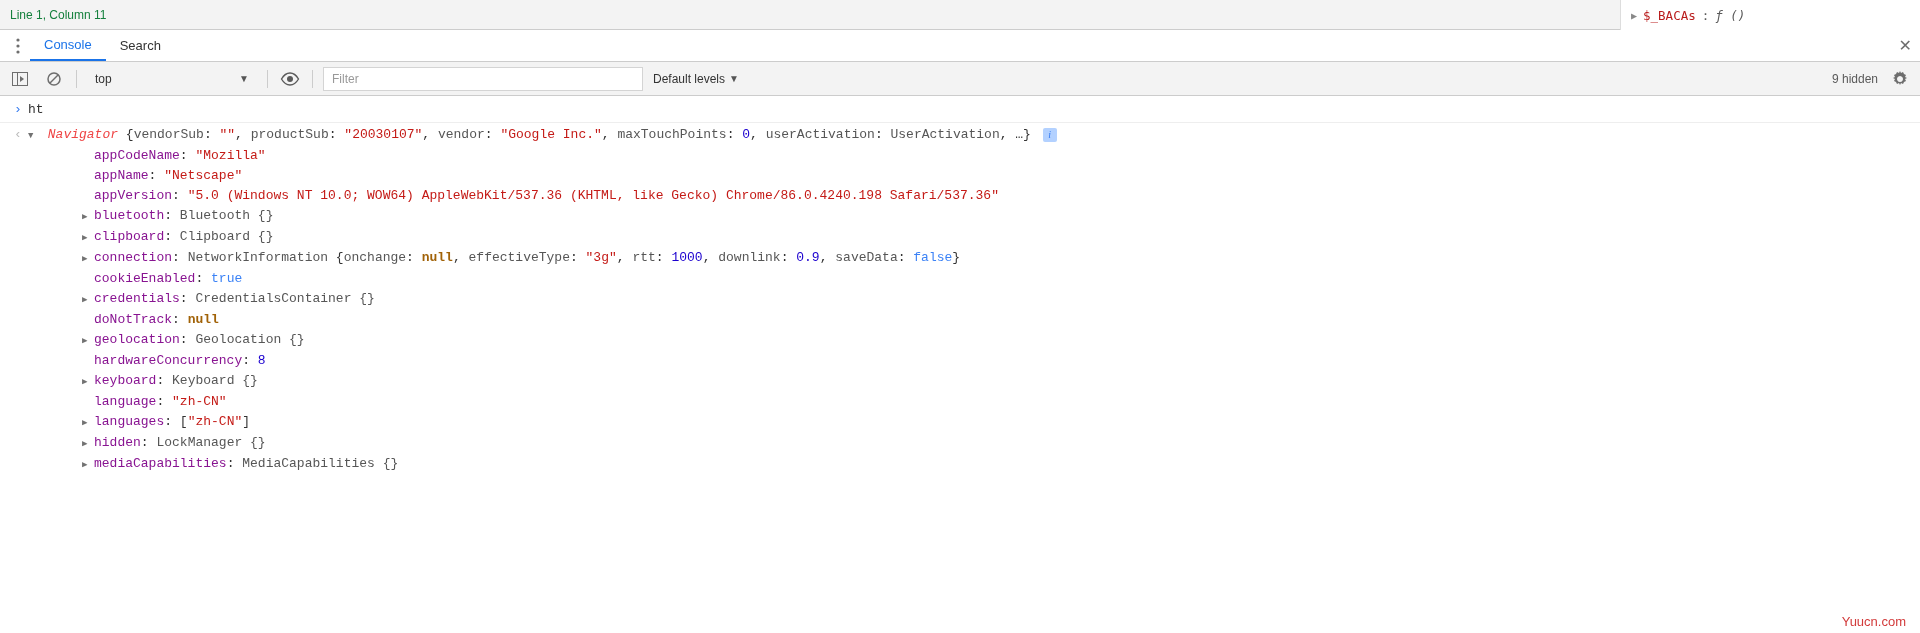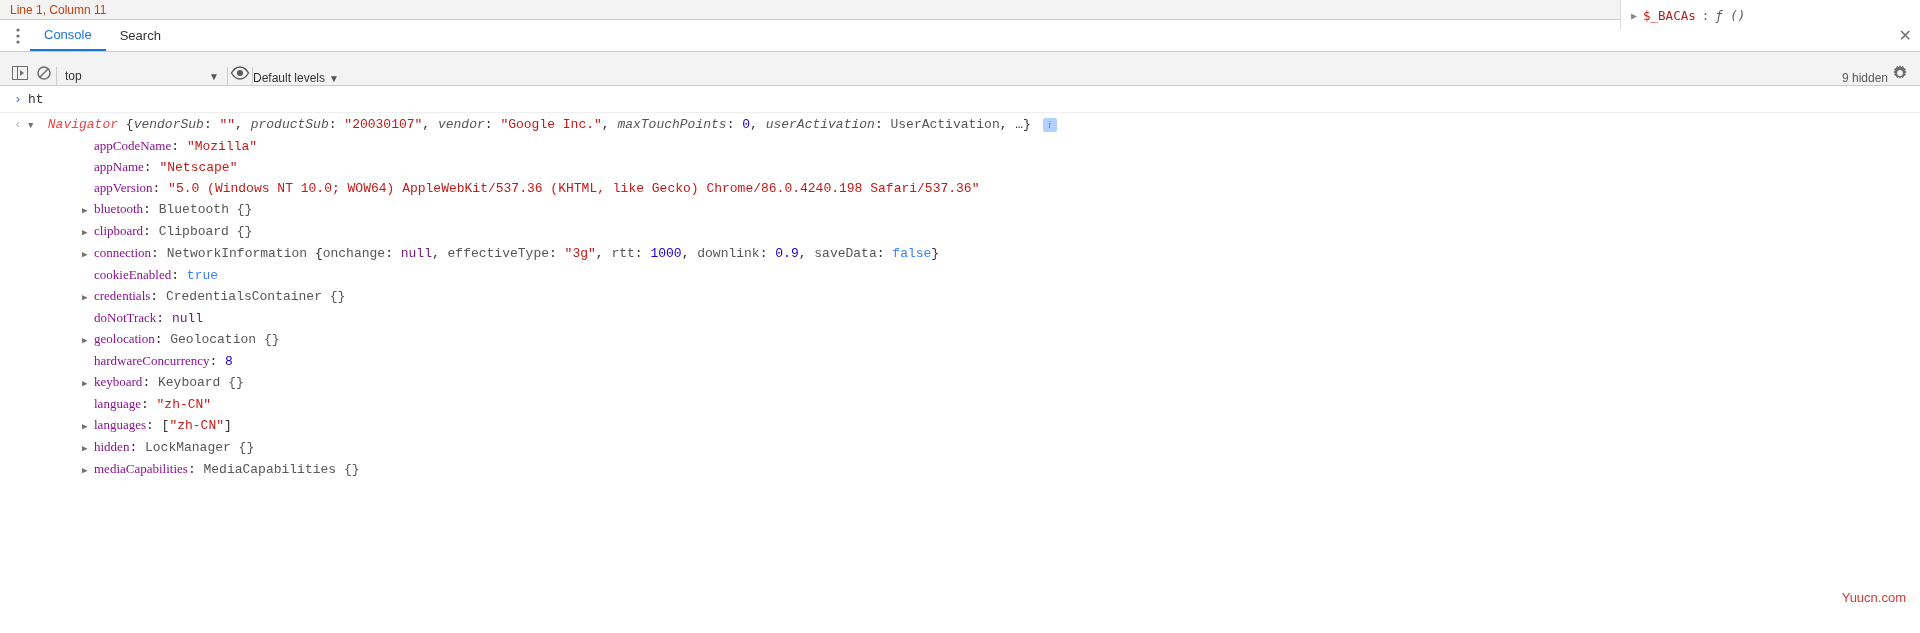"Line 1, Column 11" .topbar { color: #c2410c -> #15803d; height: 20px -> 30px }
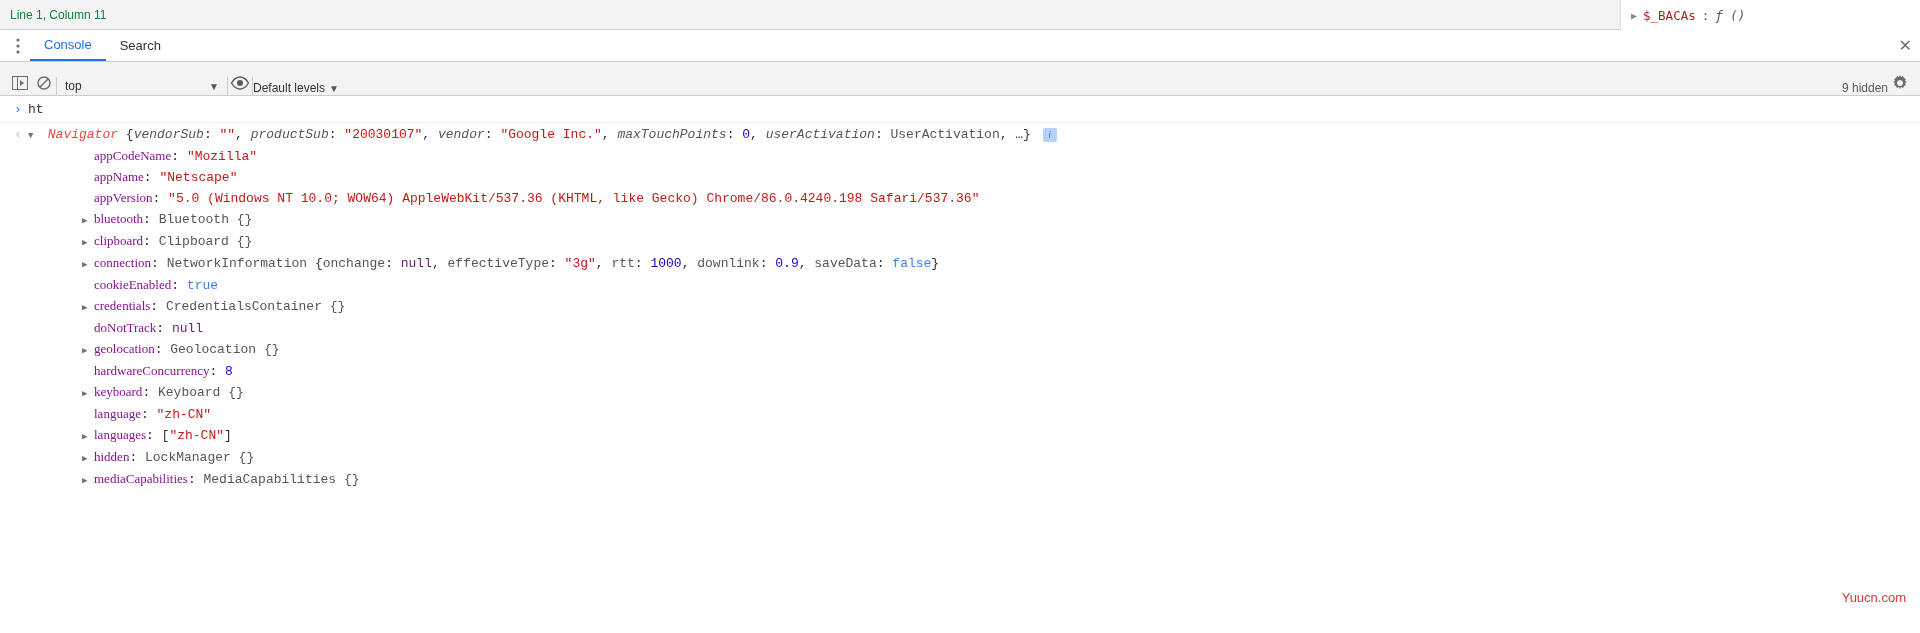"top" .toolbar { align-items: flex-end -> center; gap: none -> 10px }
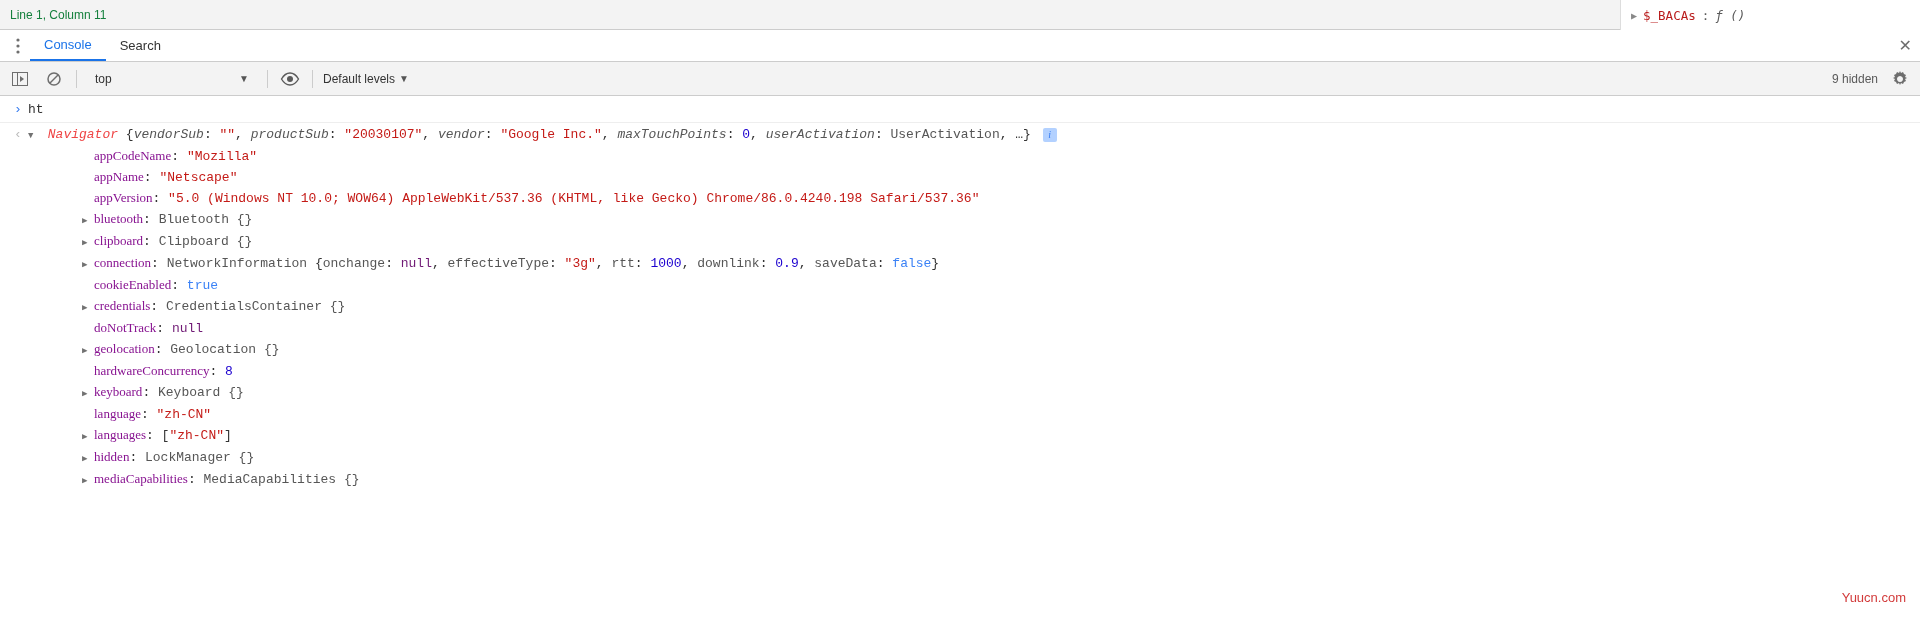"Filter" input.filter-input { html: none -> <input> }
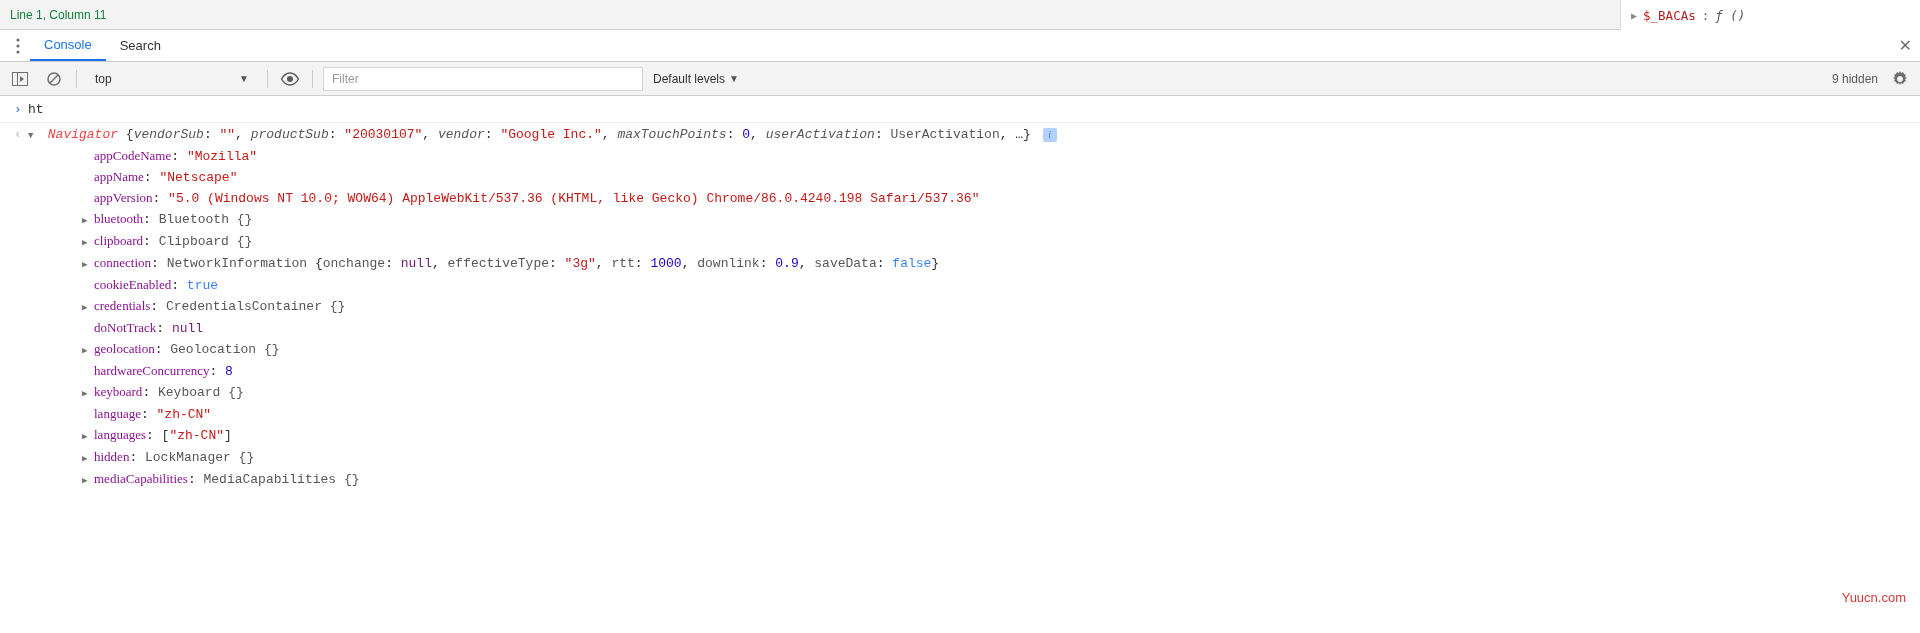"vendorSub" .key-i { font-style: italic -> none }
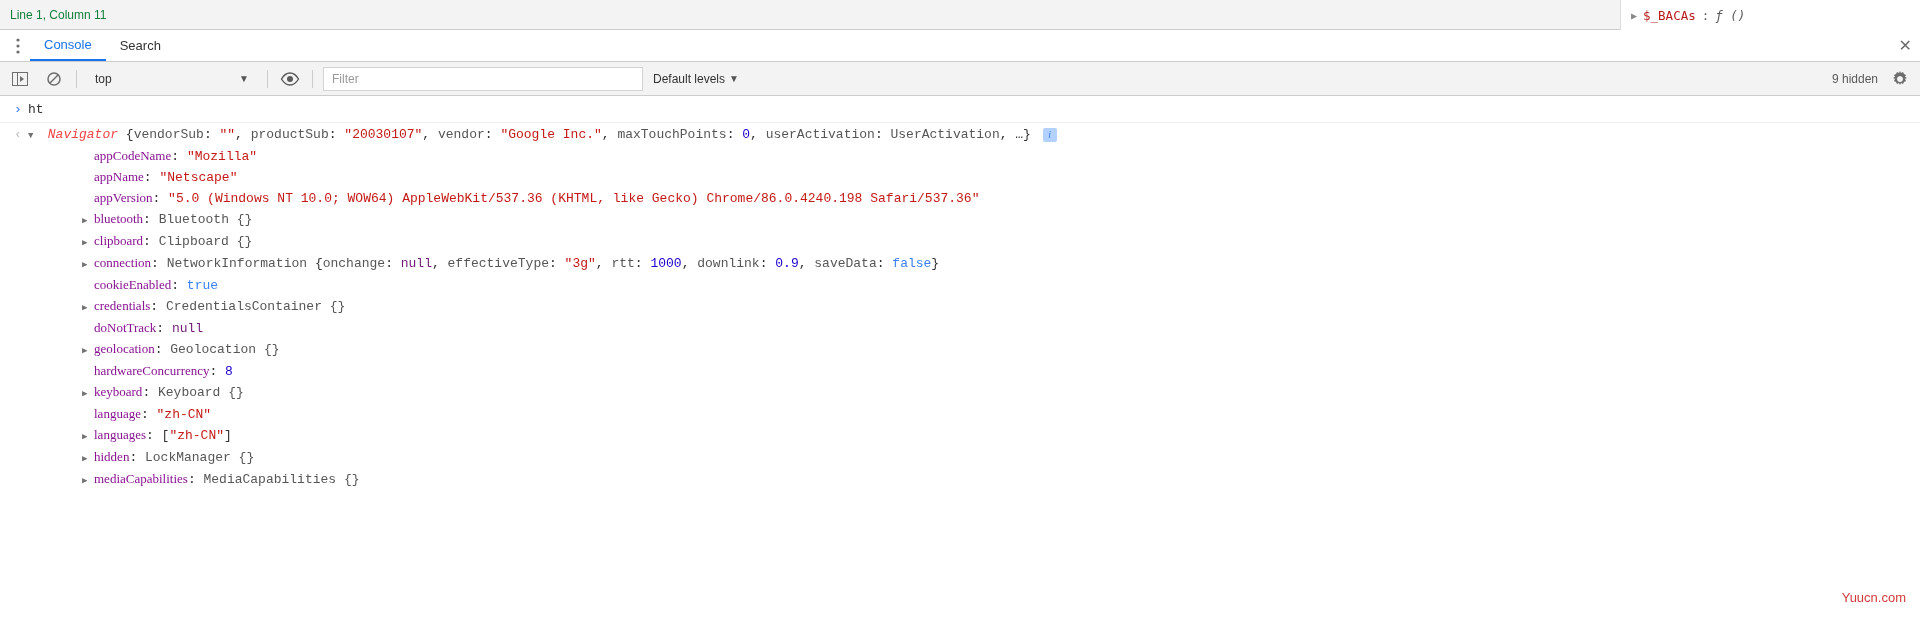"appCodeName" .key { font-family: Liberation Serif, serif -> none }
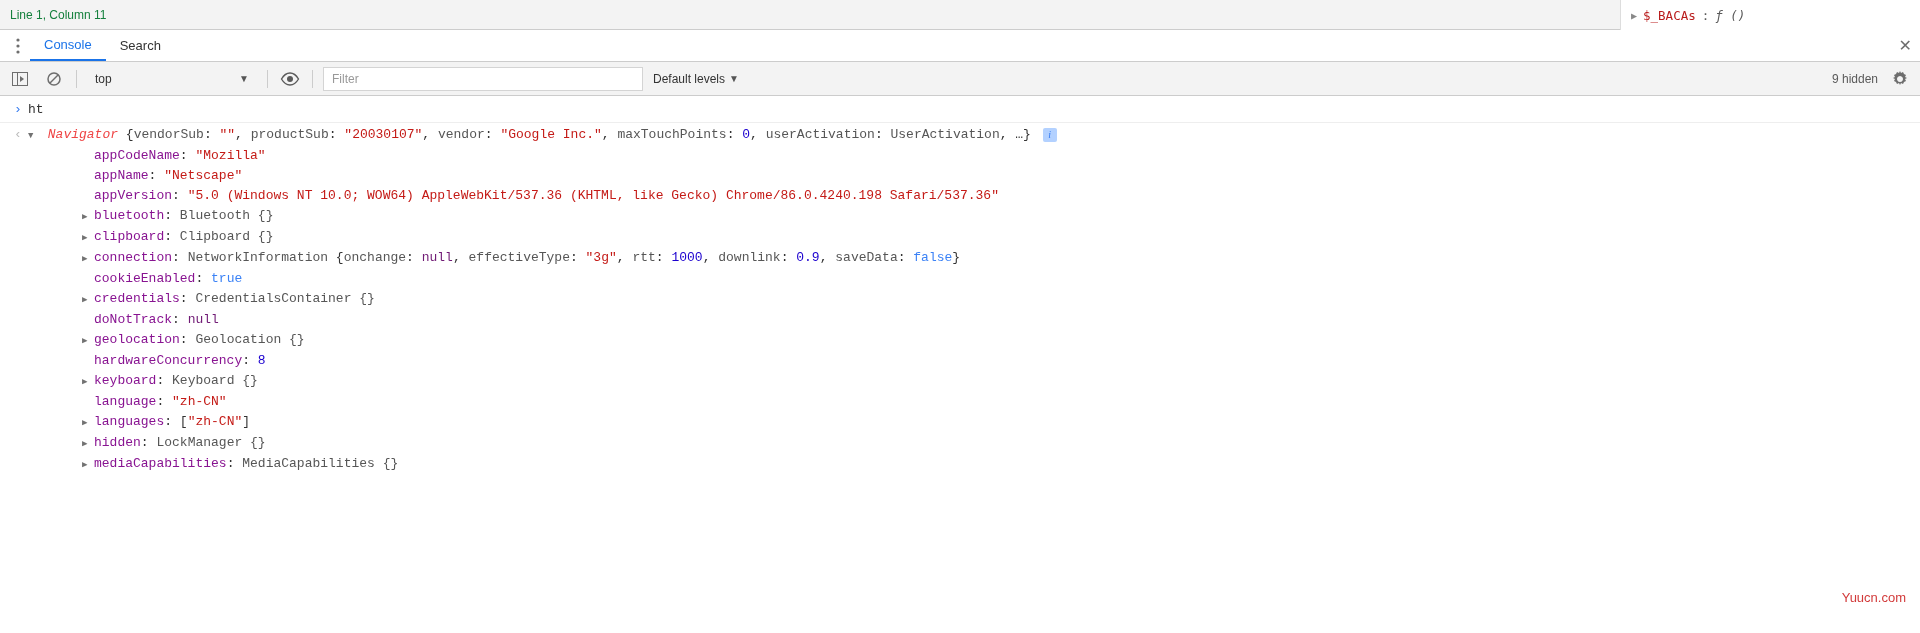"null" .null-v { color: #701a75 -> #a16207; font-weight: none -> bold }
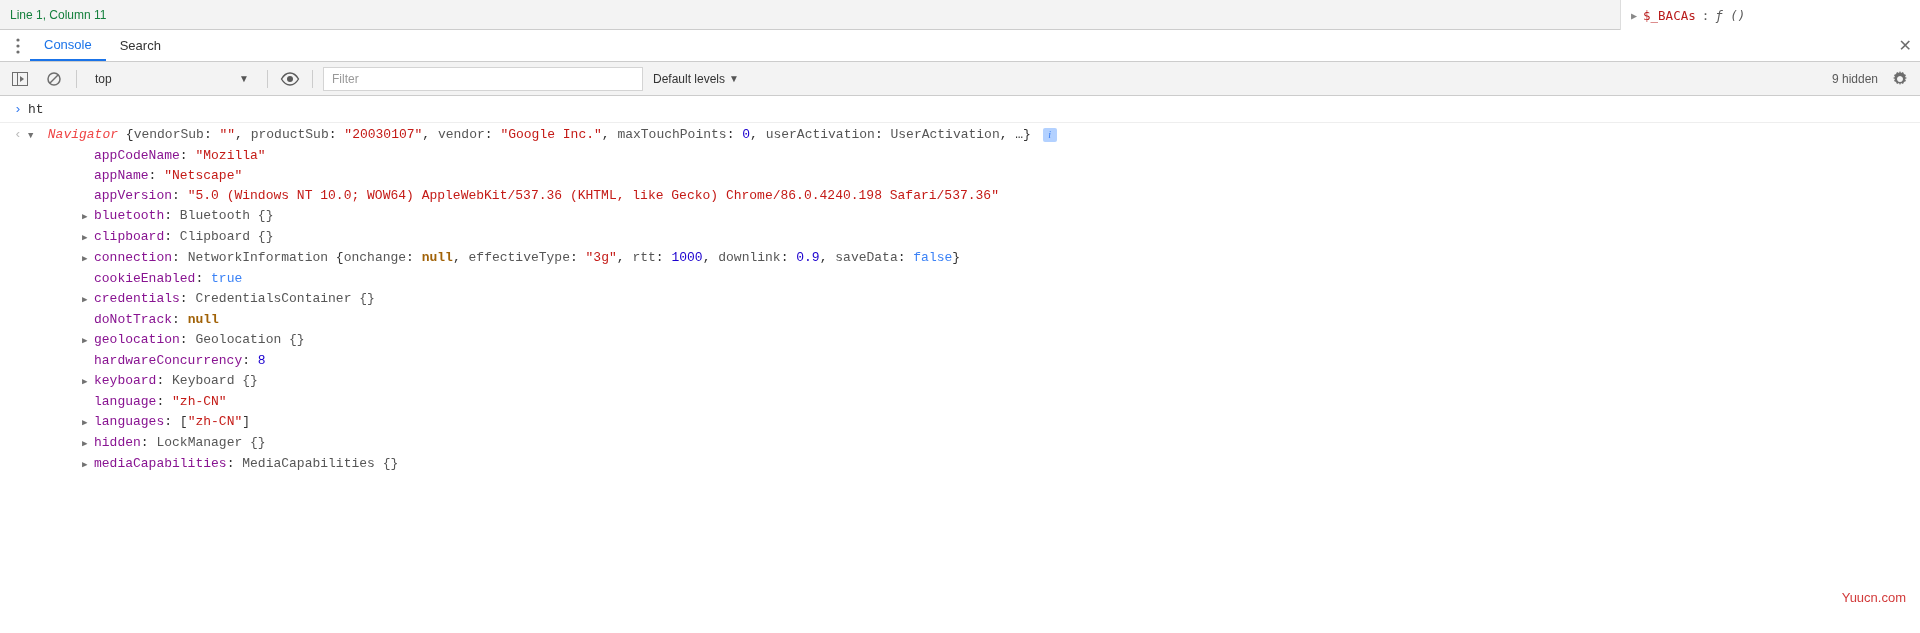"Yuucn.com" .watermark { bottom: 28px -> 4px }
